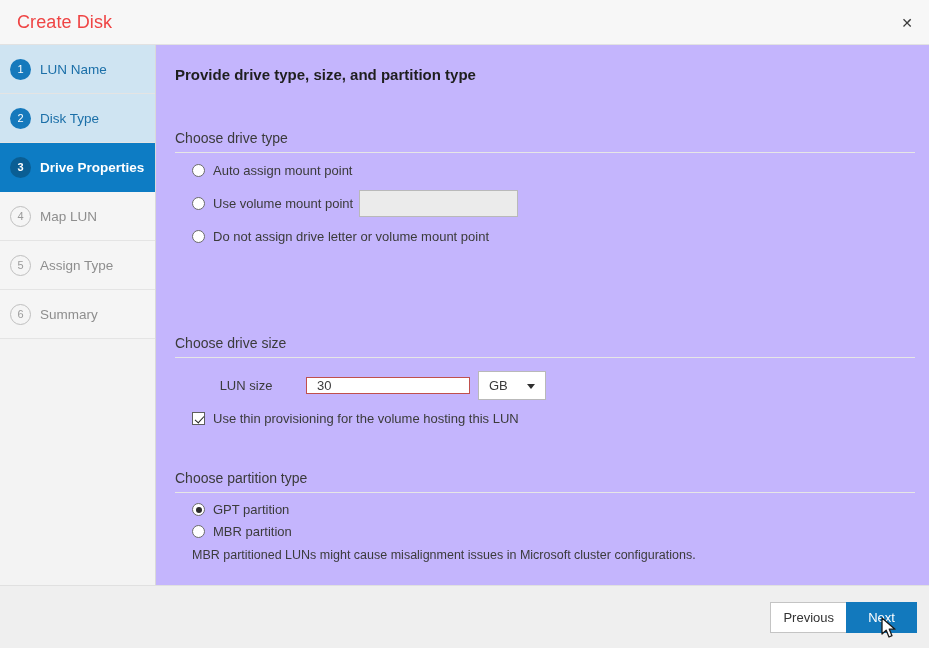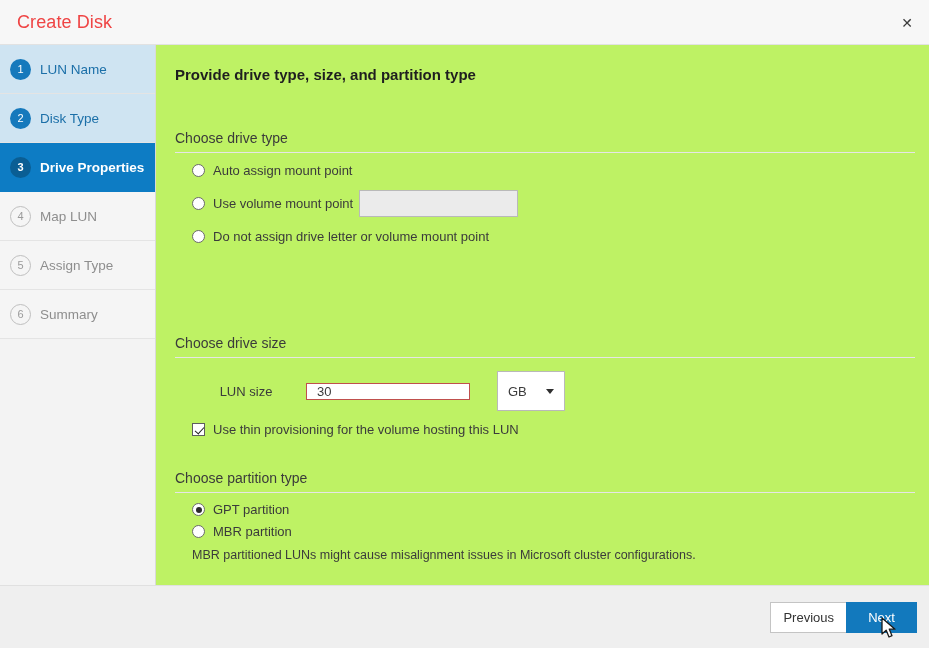"Provide drive type, size, and" .content { background: #bef264 -> #c4b5fd }
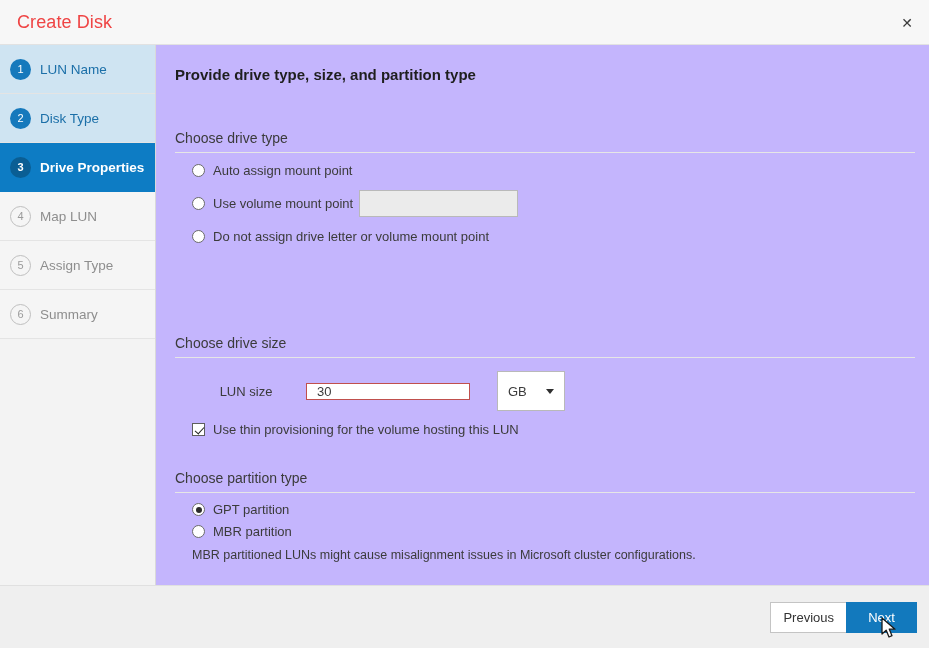"GB" div.select-box { height: 40px -> 29px; margin-left: 27px -> 8px }
